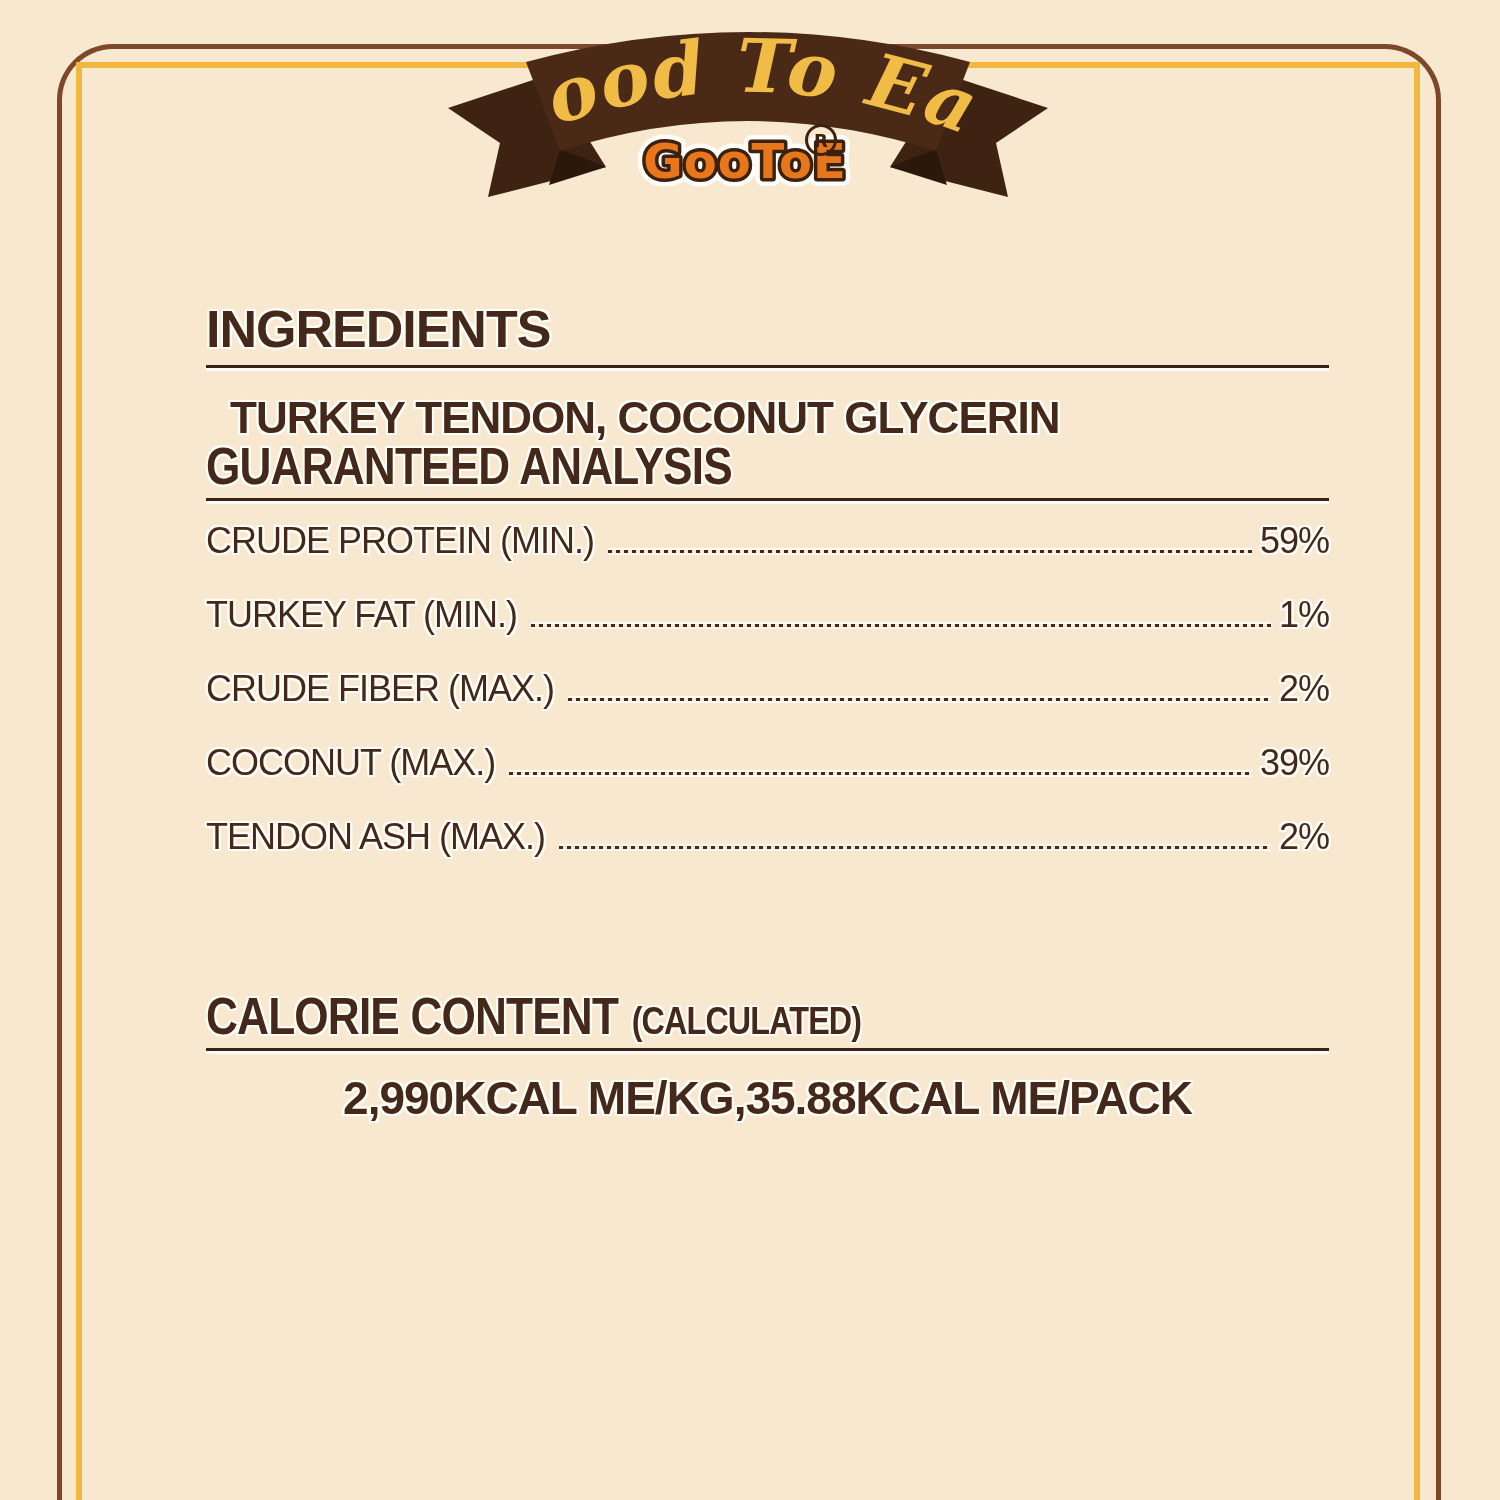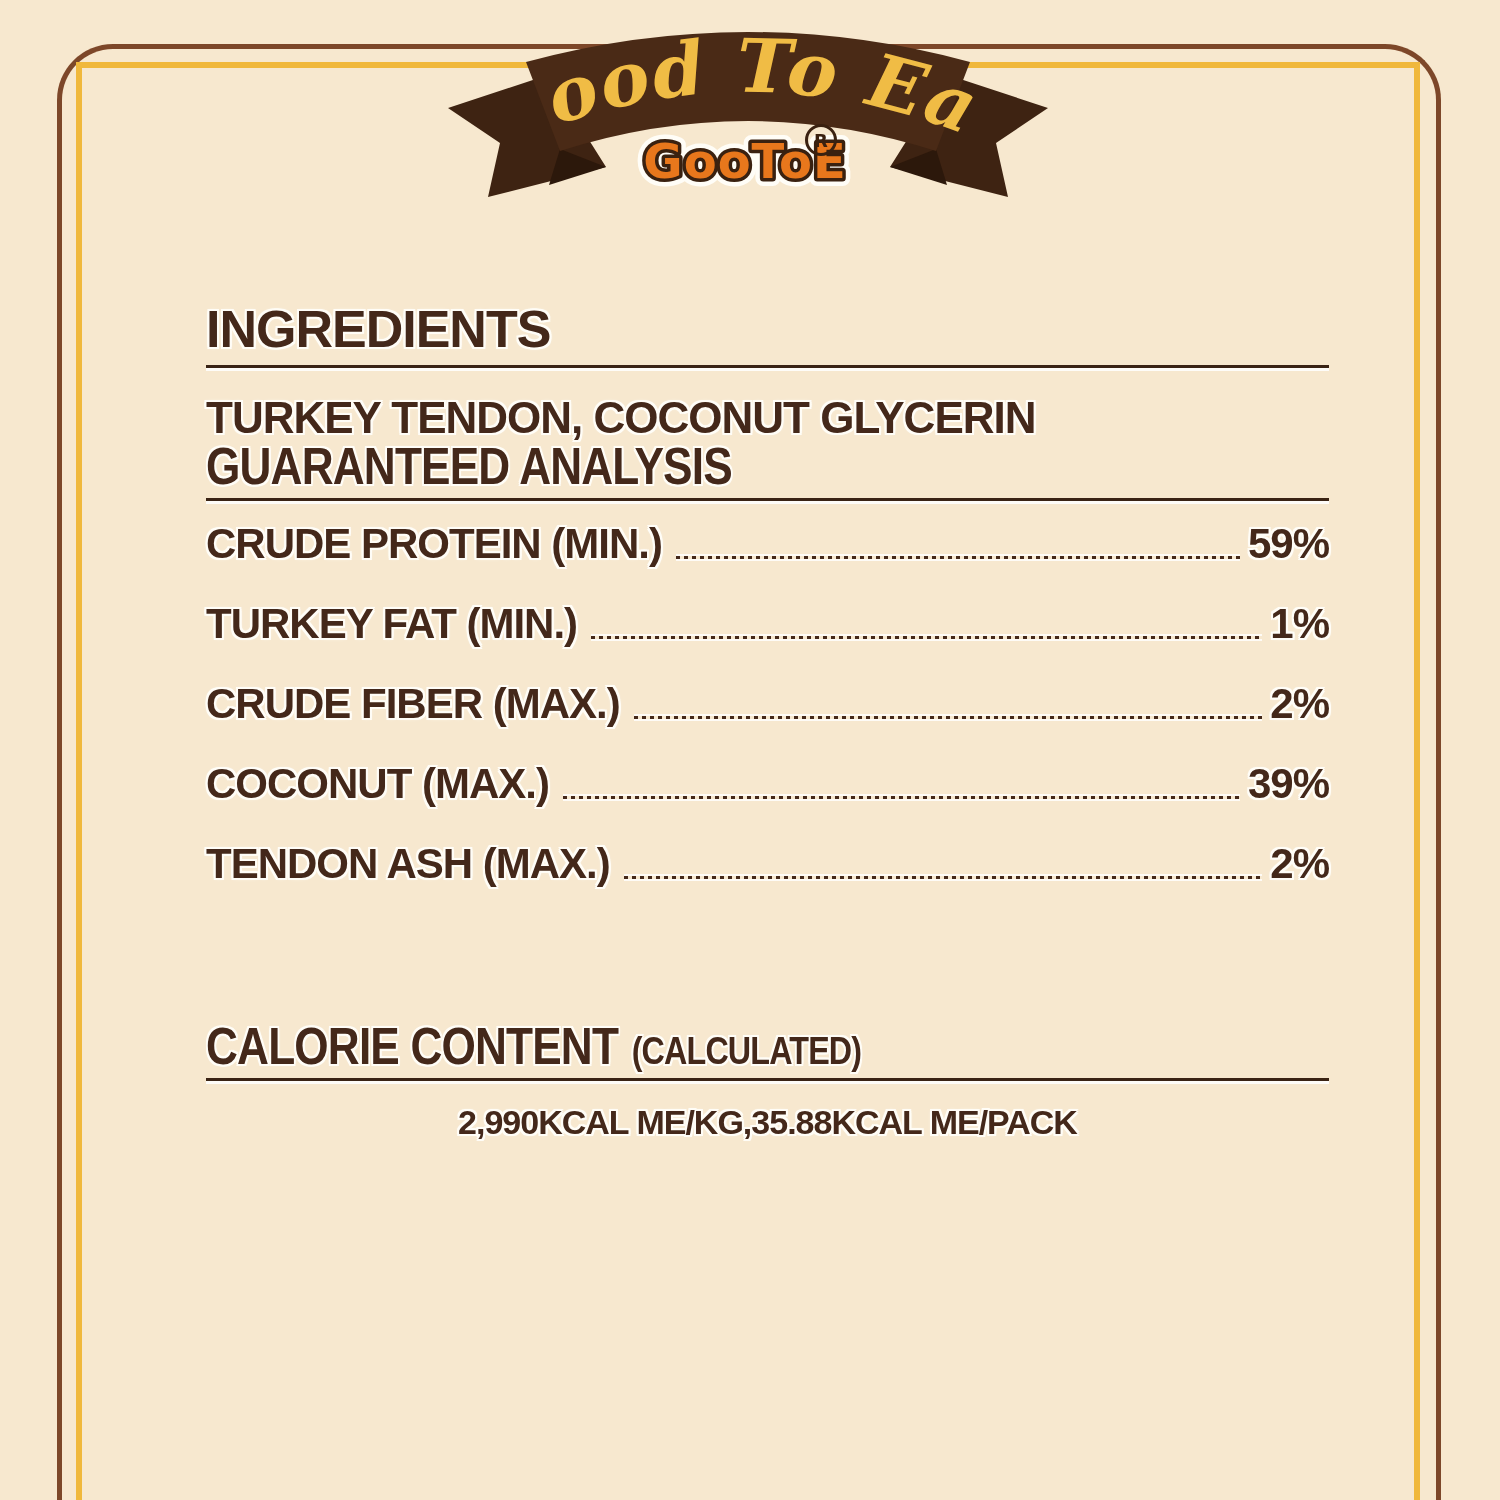"TURKEY TENDON, COCONUT GLYCERIN" #sec-ingredients .sec-body { margin-left: none -> 24px }
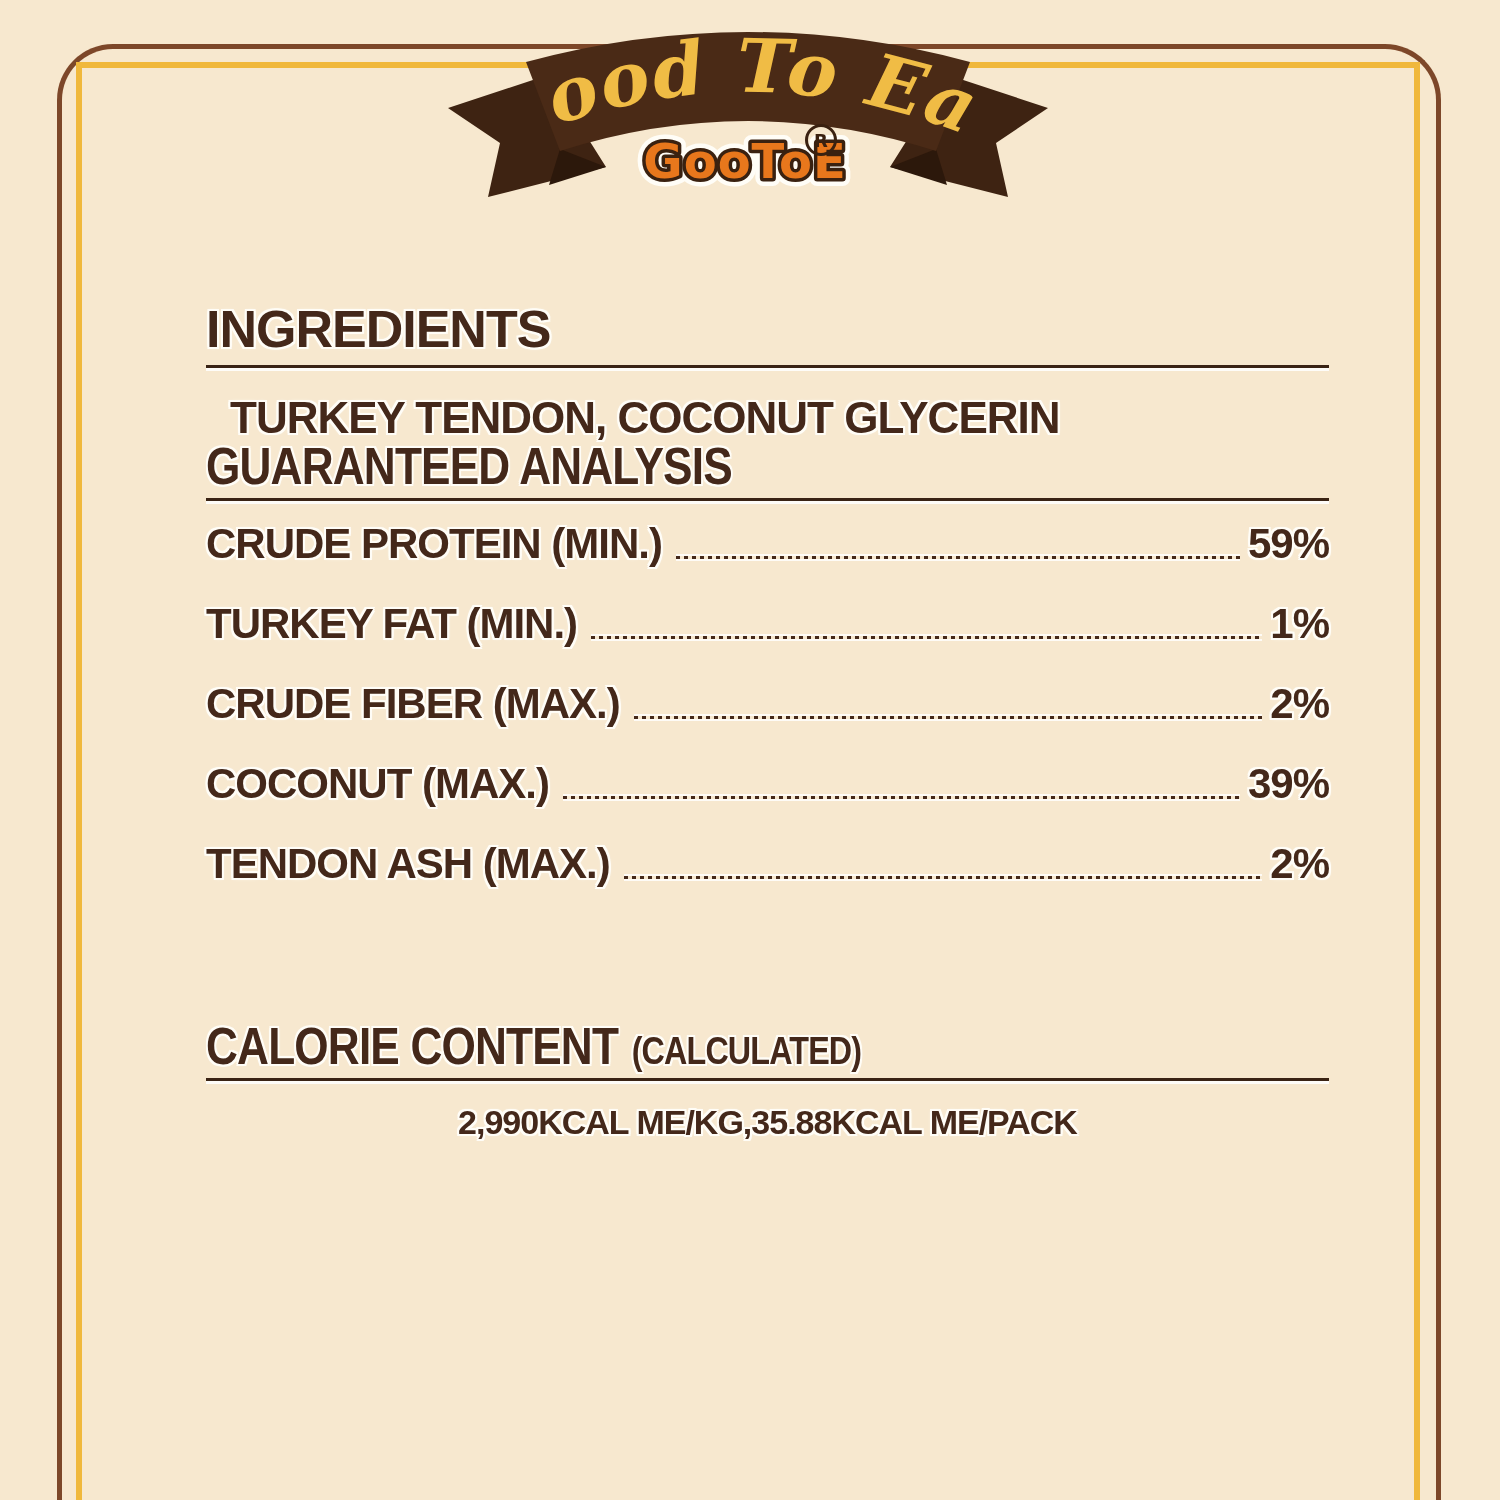"CRUDE PROTEIN (MIN.)" .ga-label,.ga-value { font-size: 42px -> 36px; font-weight: bold -> normal }
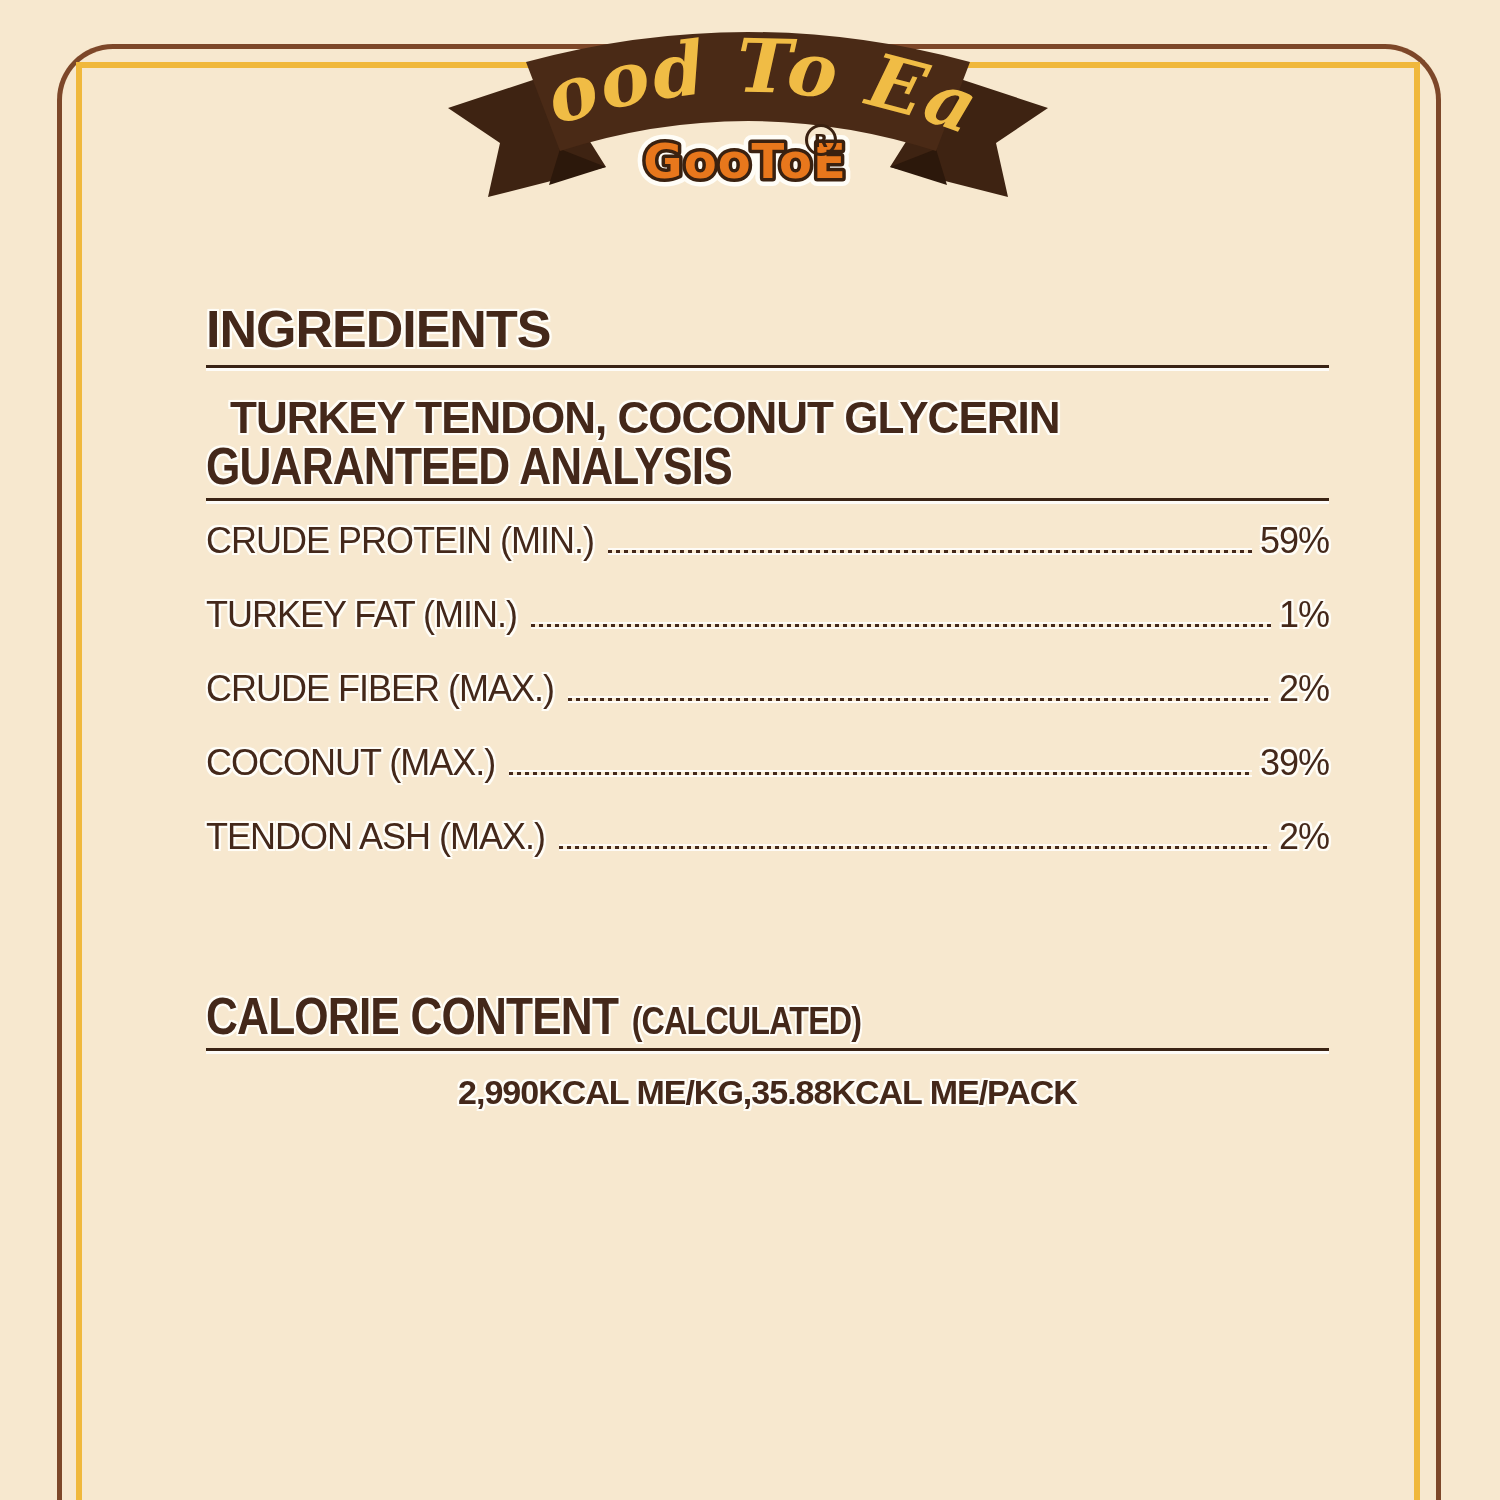"2,990KCAL ME/KG,35.88KCAL ME/PACK" #sec-calorie .sec-body { font-size: 34px -> 46px }
